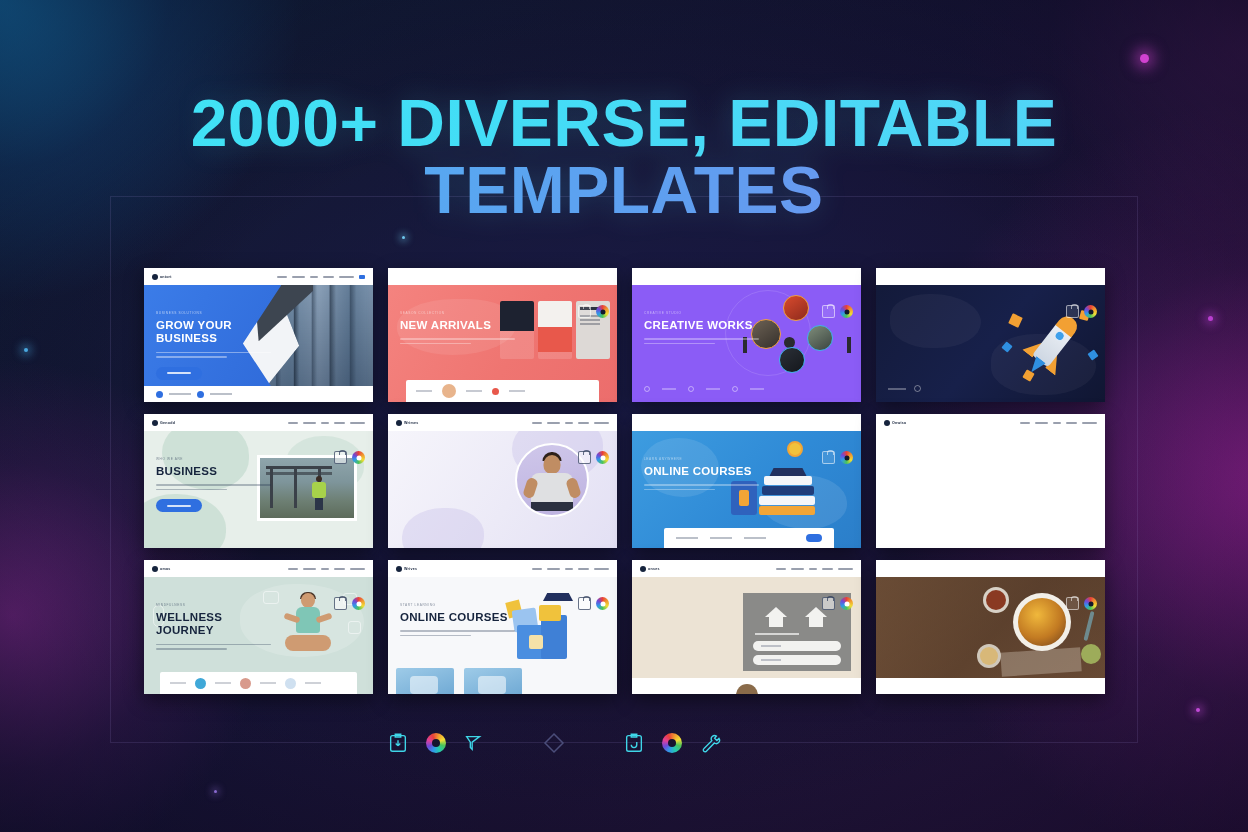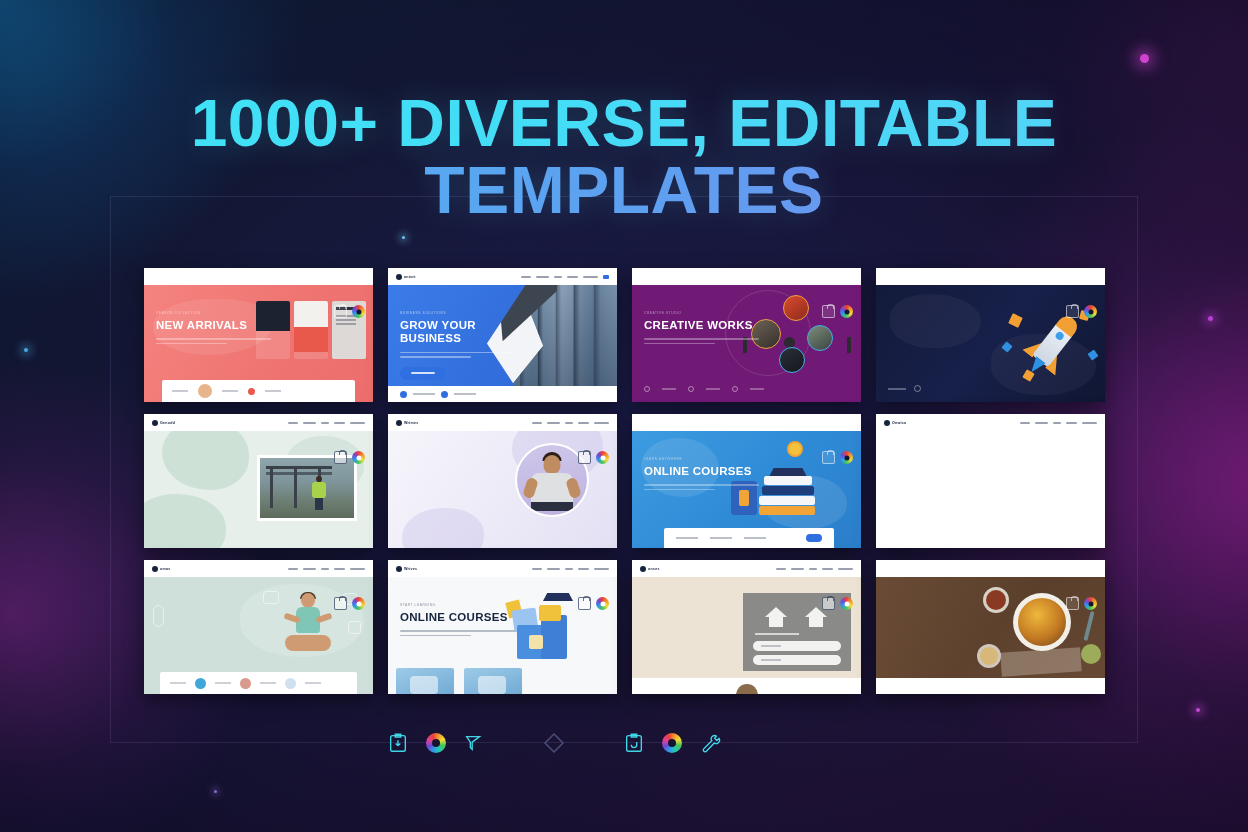"1000+ DIVERSE, EDITABLE" span.l { text: 1000+ -> 2000+ }
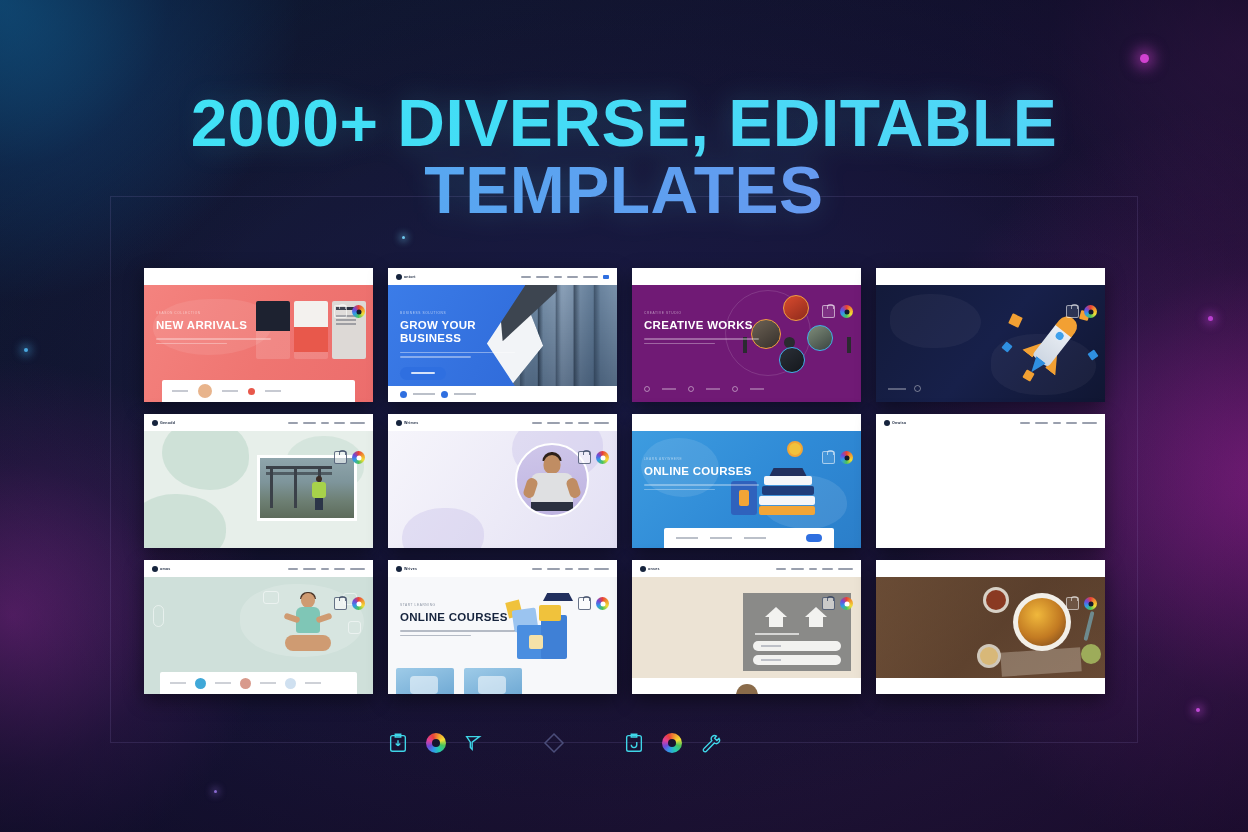"NEW ARRIVALS" div.card { order: before "GROW YOUR BUSINESS" -> after "GROW YOUR BUSINESS" }
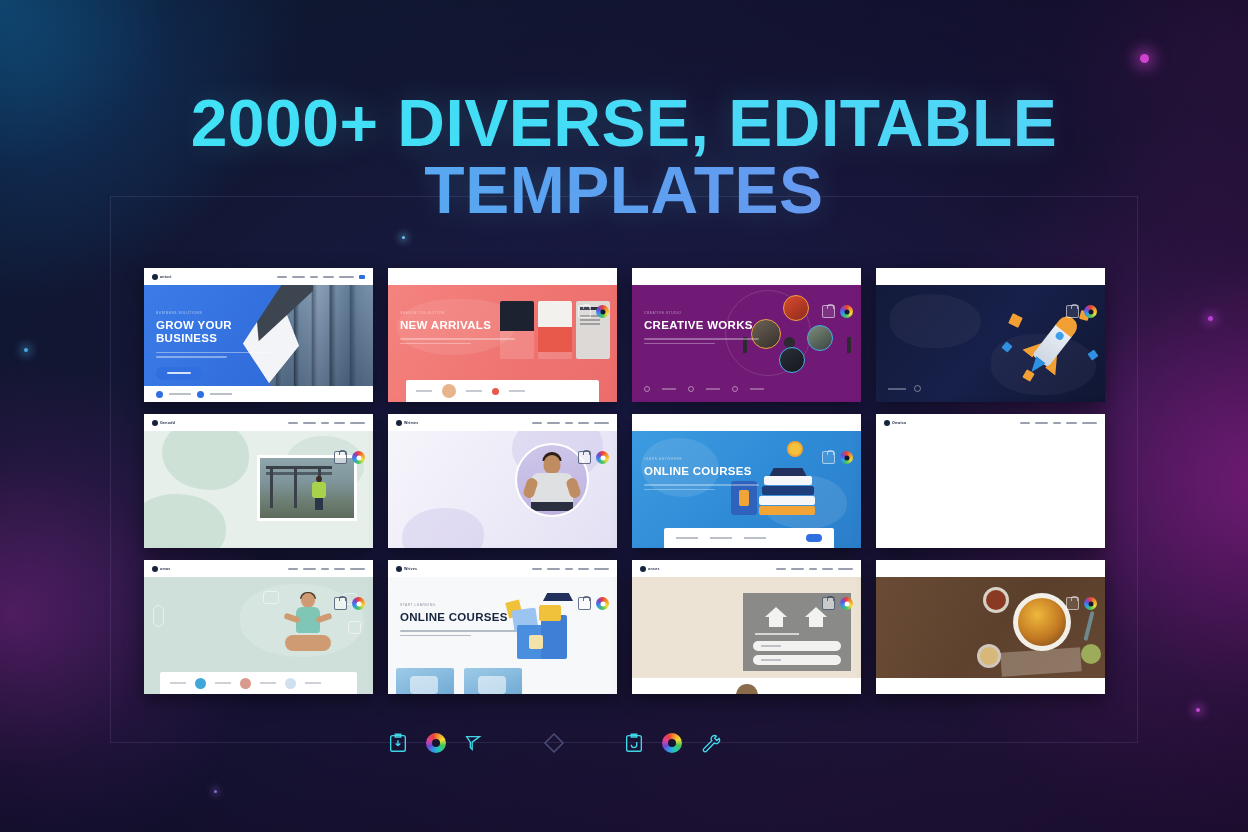"CREATIVE WORKS" .c3 .hero { background: #701a75 -> #8b5cf6 }
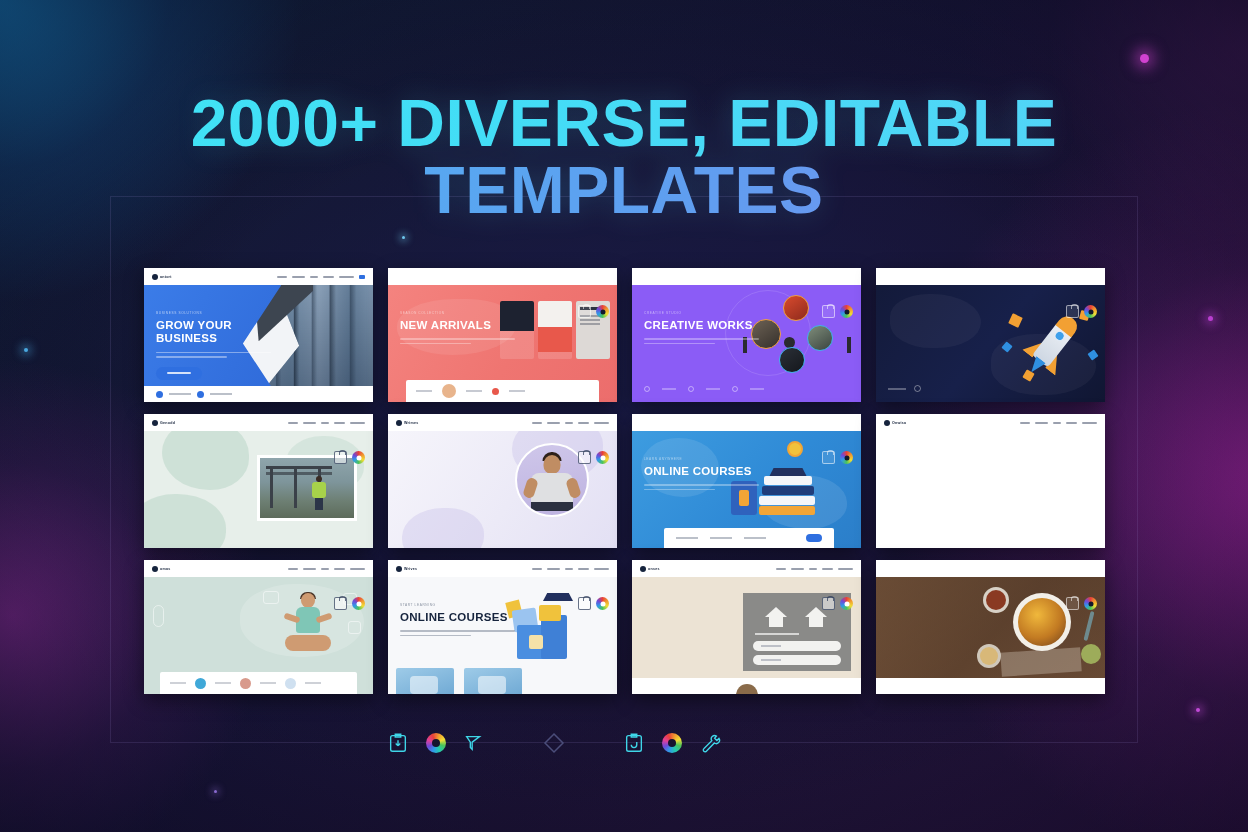"BUSINESS" div.heroinner { html: none -> <div> <div>WHO WE ARE</div> <div>BUSINESS</div> <div> <i></i> <i></i> </div> <div> <span></span> </div> </div> }
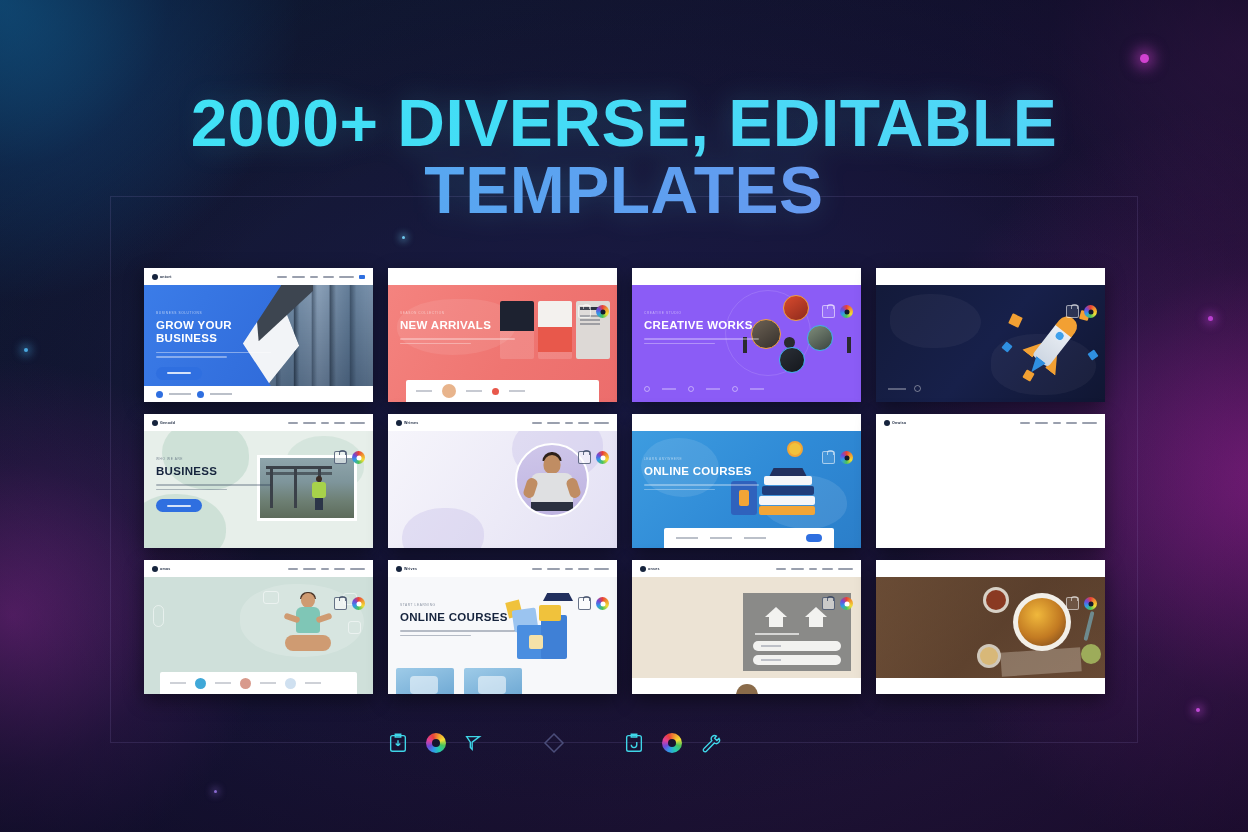"WELLNESS JOURNEY" div.heroinner { html: none -> <div> <div>MINDFULNESS</div> <div>WELLNESS JOURNEY</div> <div> <i></i> <i></i> </div> </div> }
